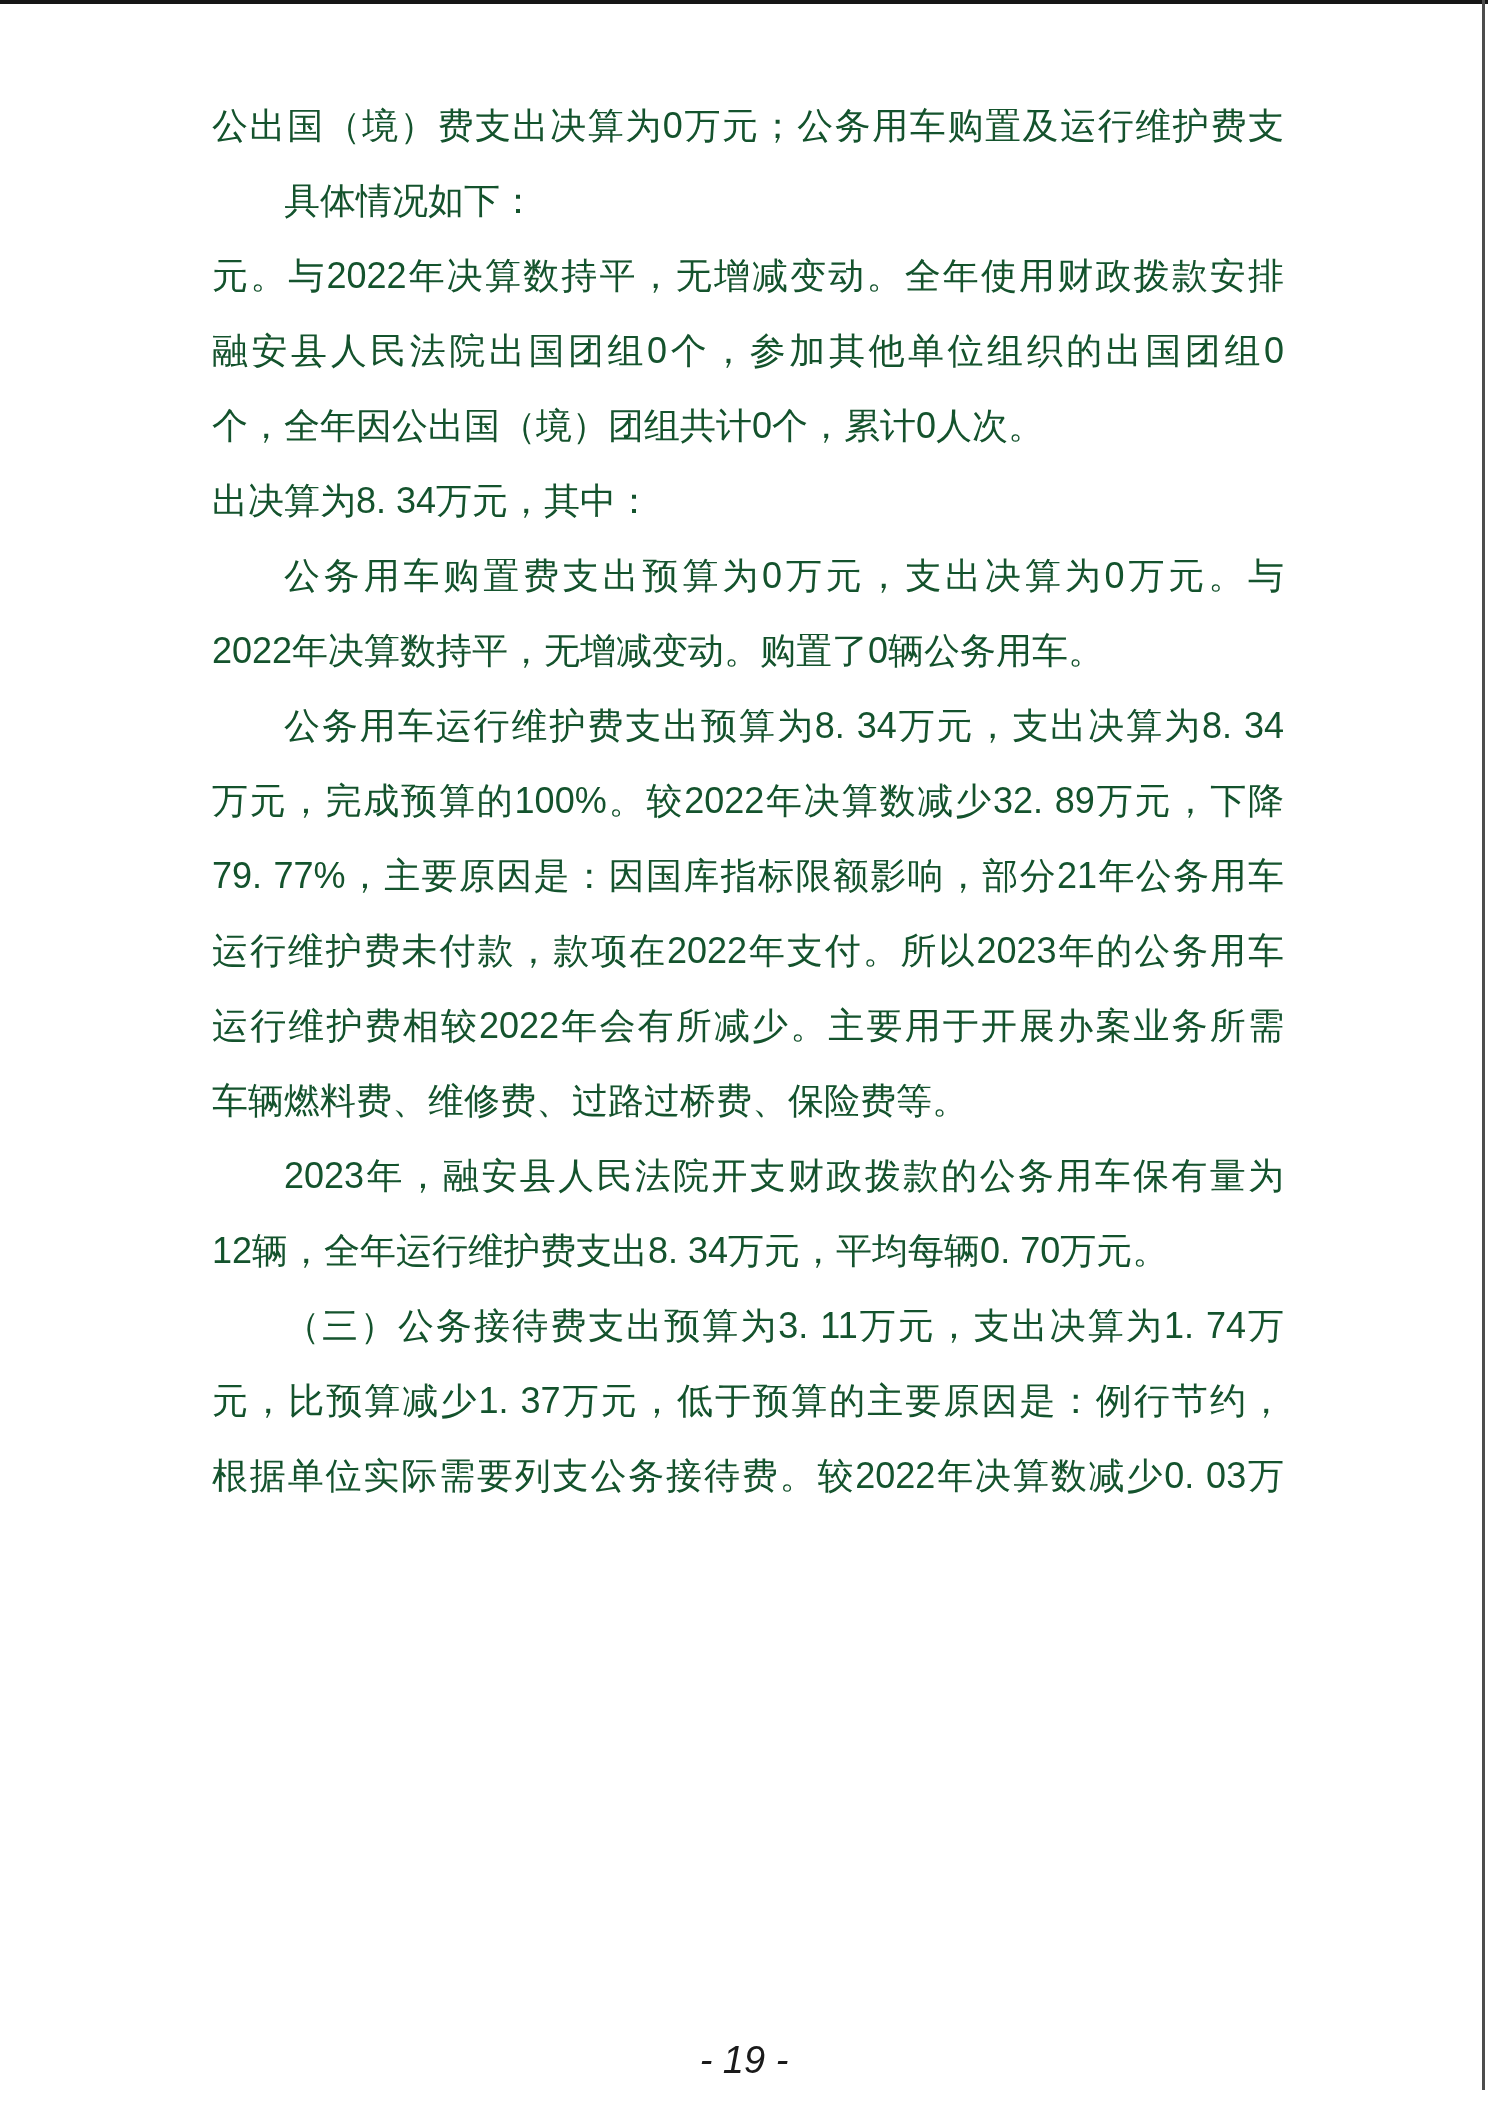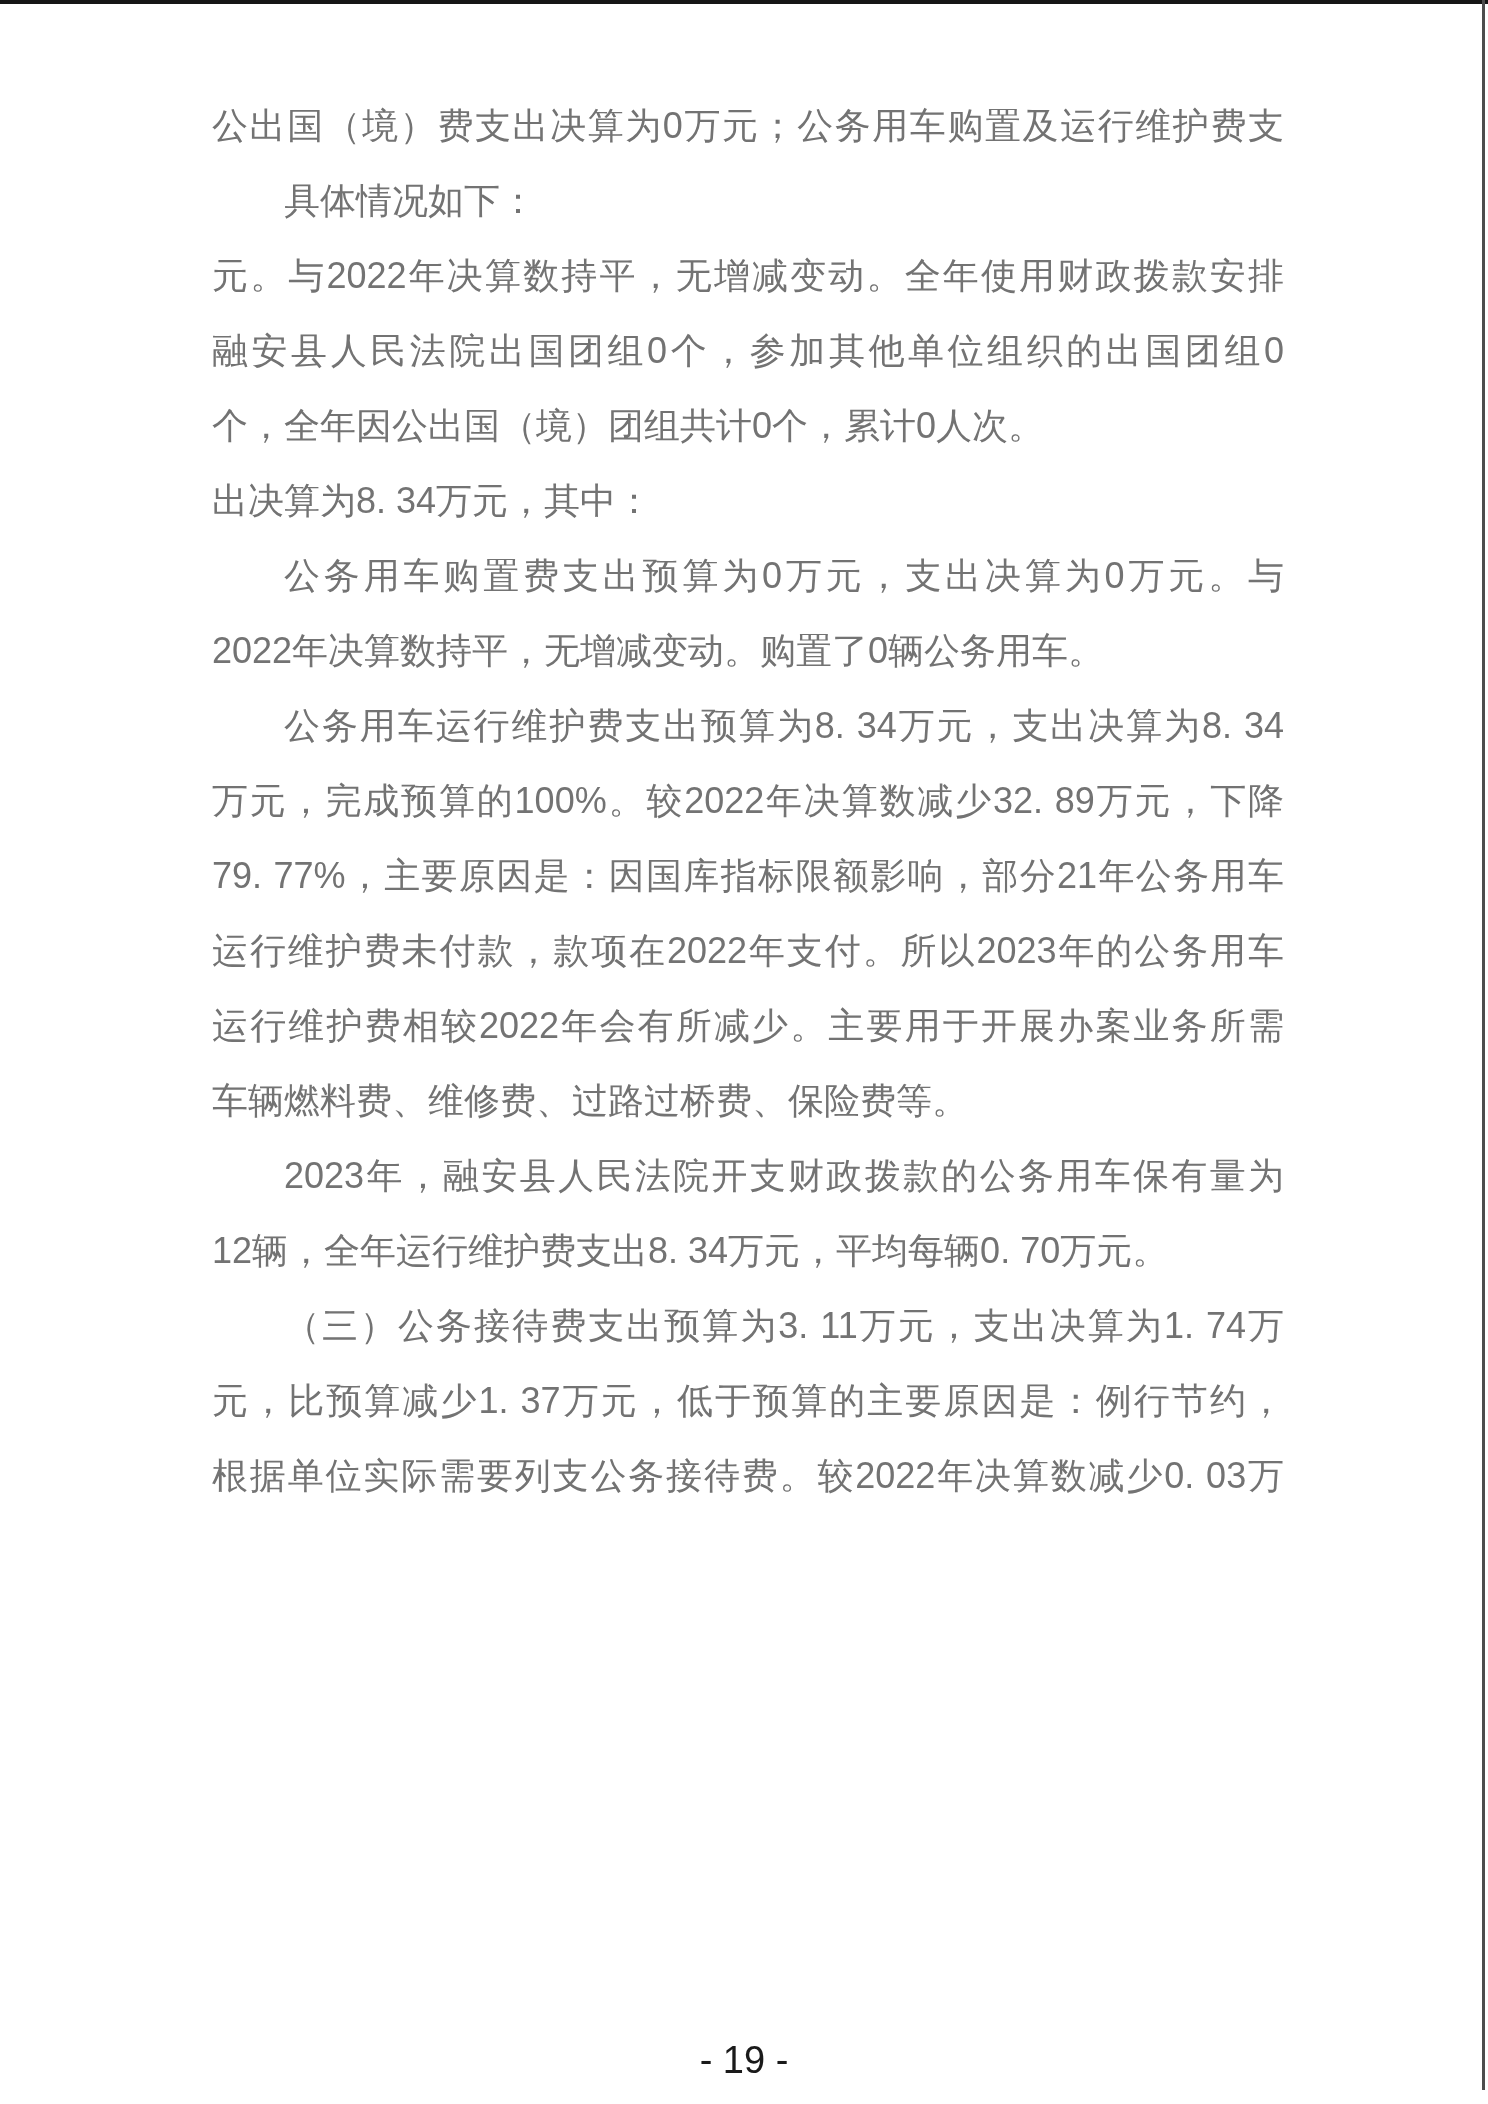"公出国（境）费支出决算为0万元；公务用车购置及运行维护费支" .line { color: #737373 -> #14532d }
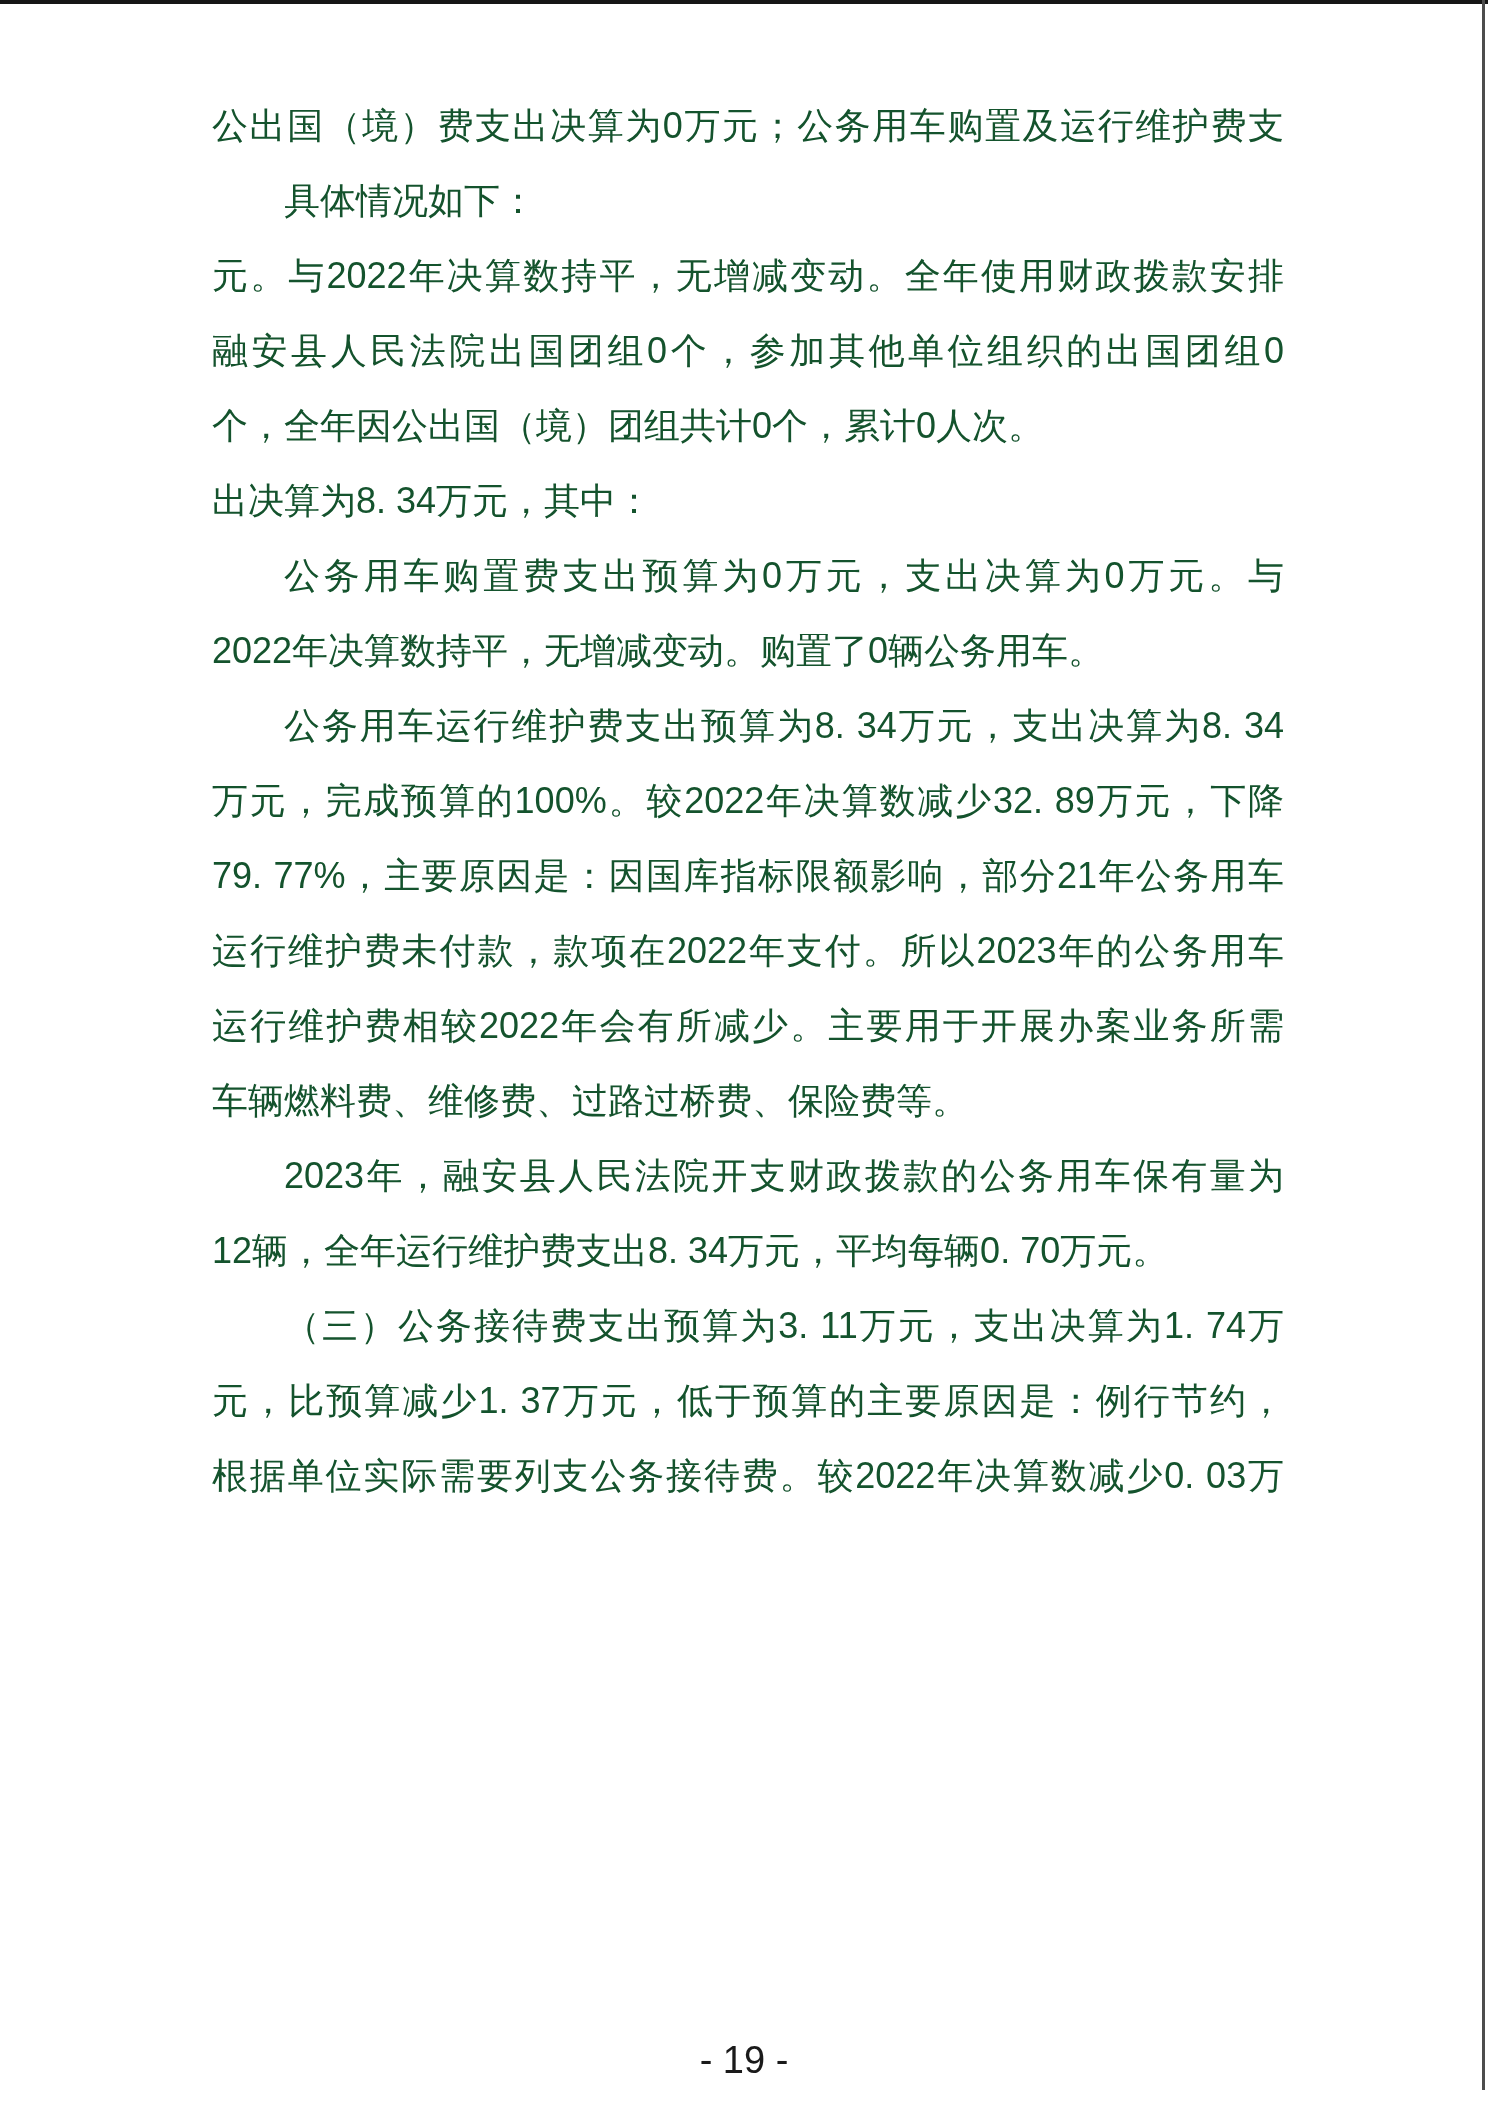"- 19 -" .page-number { font-style: none -> italic }
